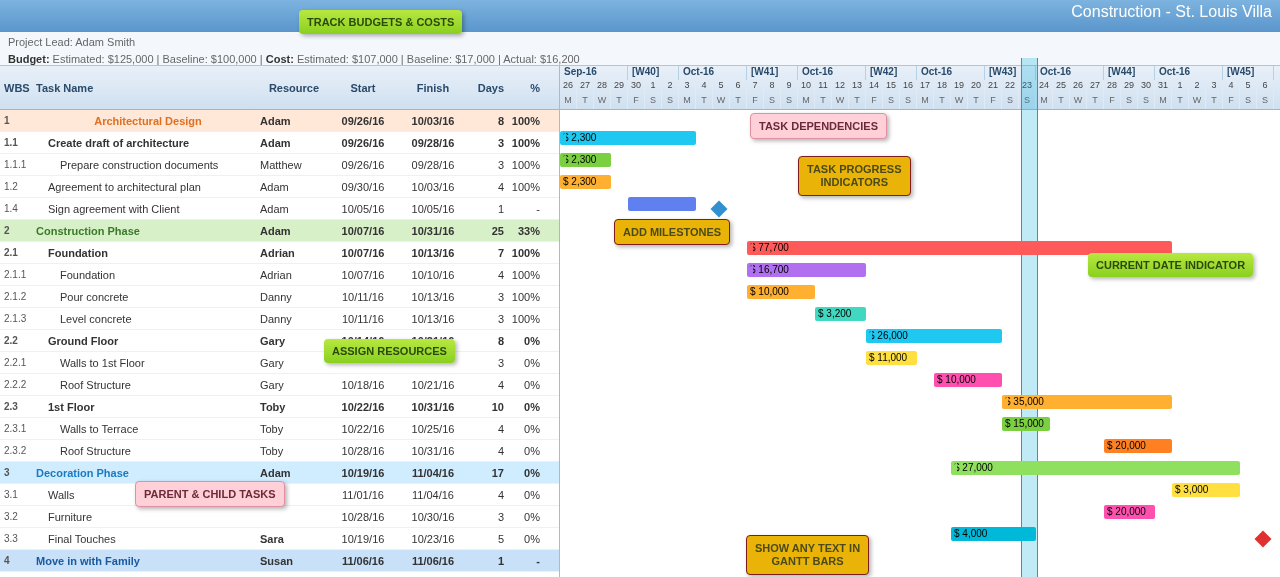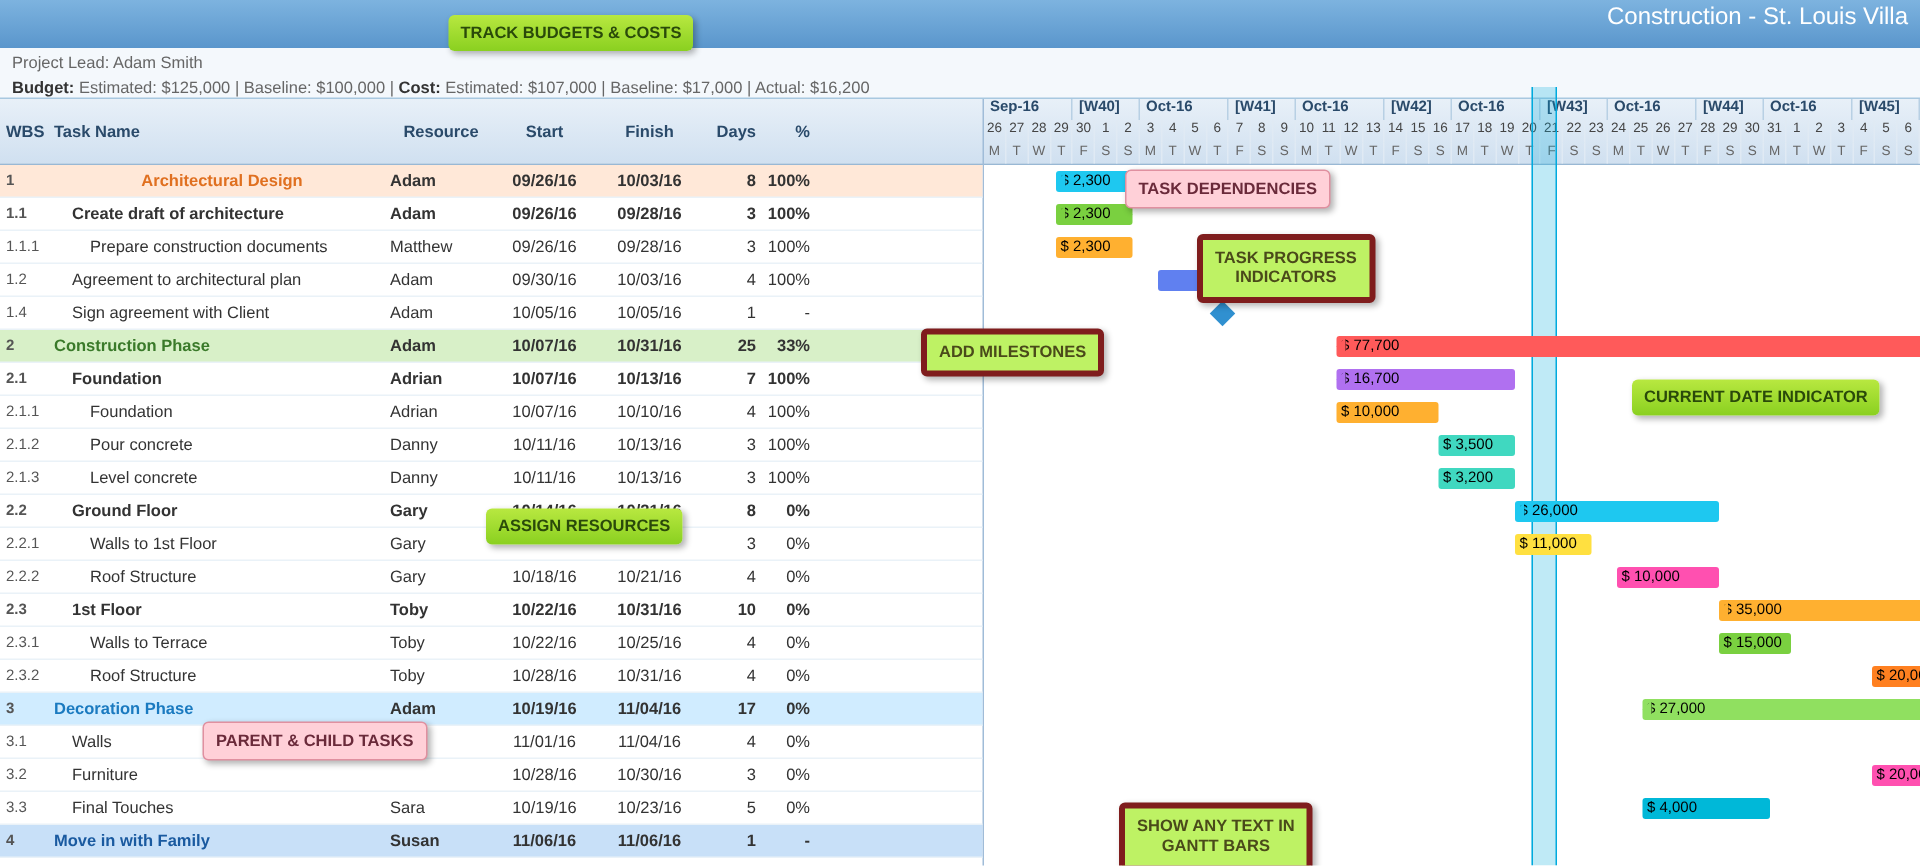"WBS" .leftpane { width: 656px -> 560px }
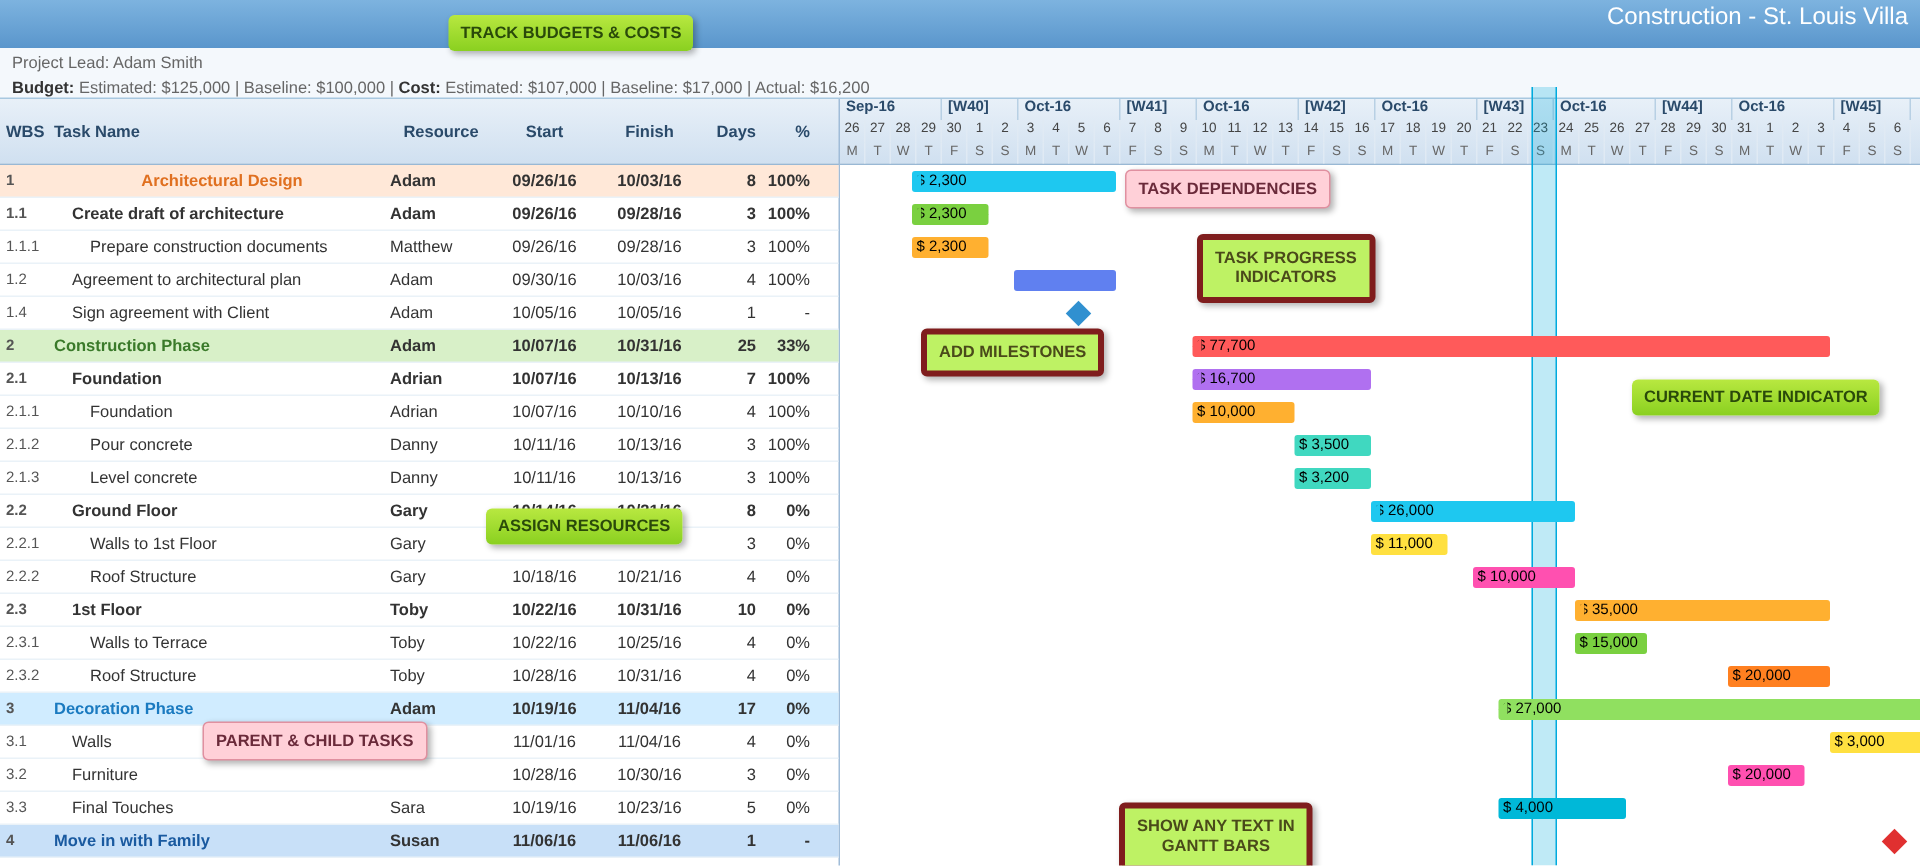"$ 2,300" .bar { margin-left: 48px -> none; top: 4px -> 21px }
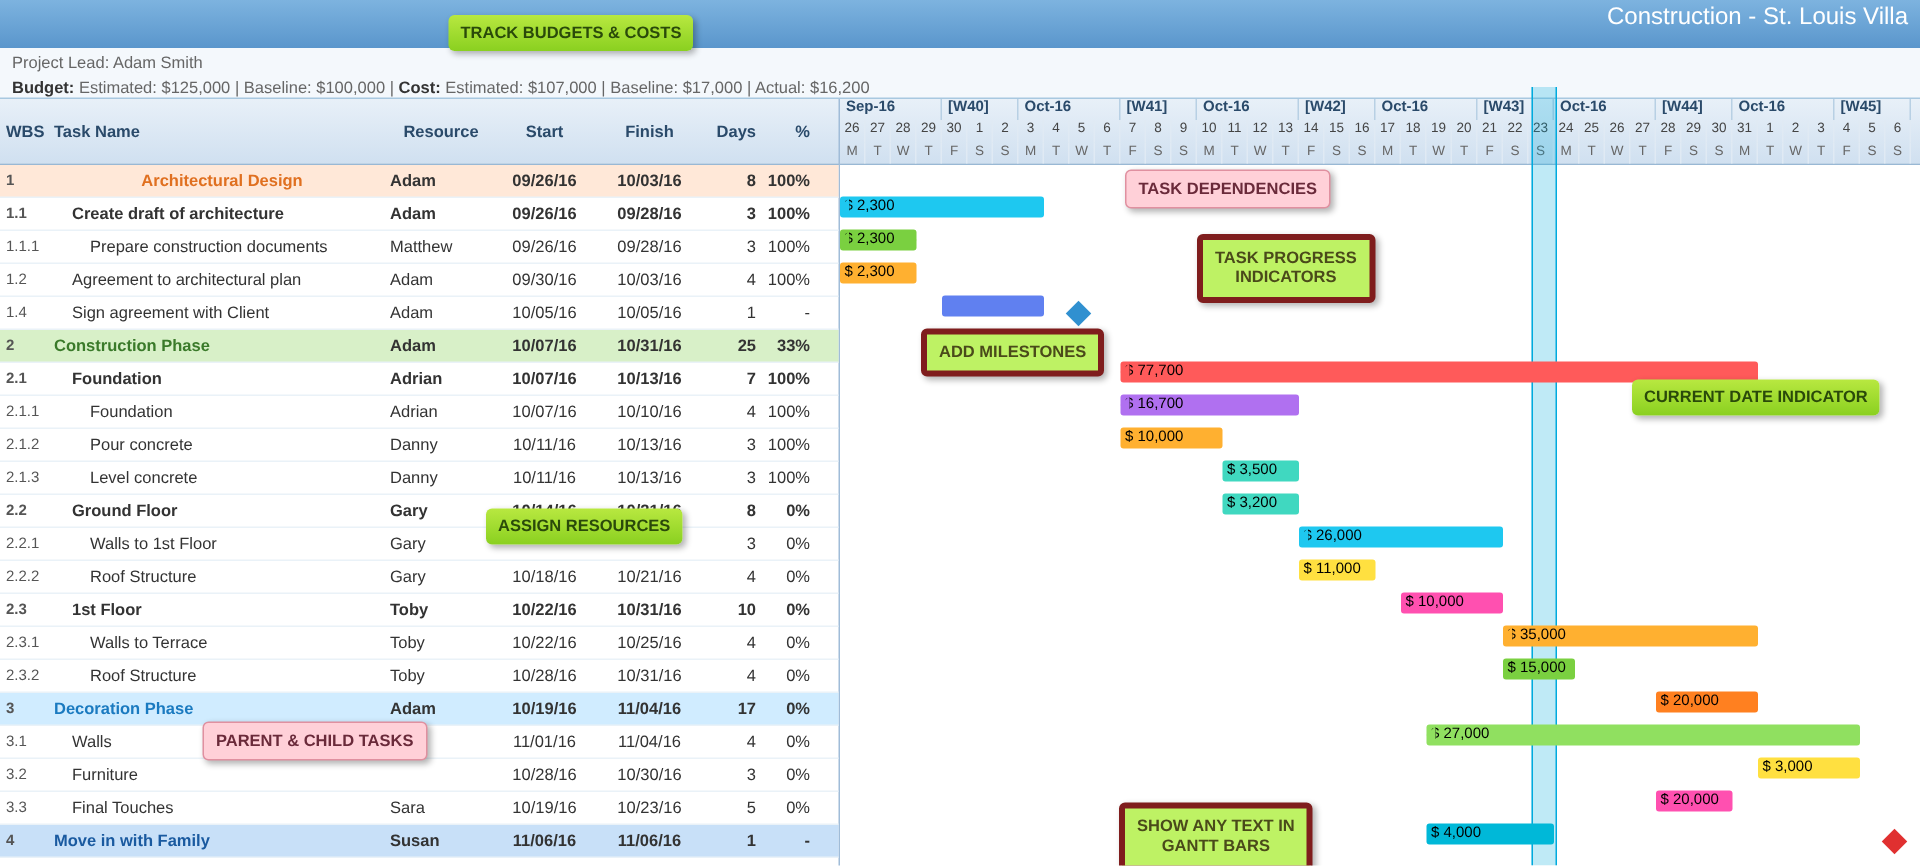"TASK PROGRESS" .co-yellow { background: #bef264 -> #eab308; border: 4px solid #7f1d1d -> 1px solid #7f1d1d }
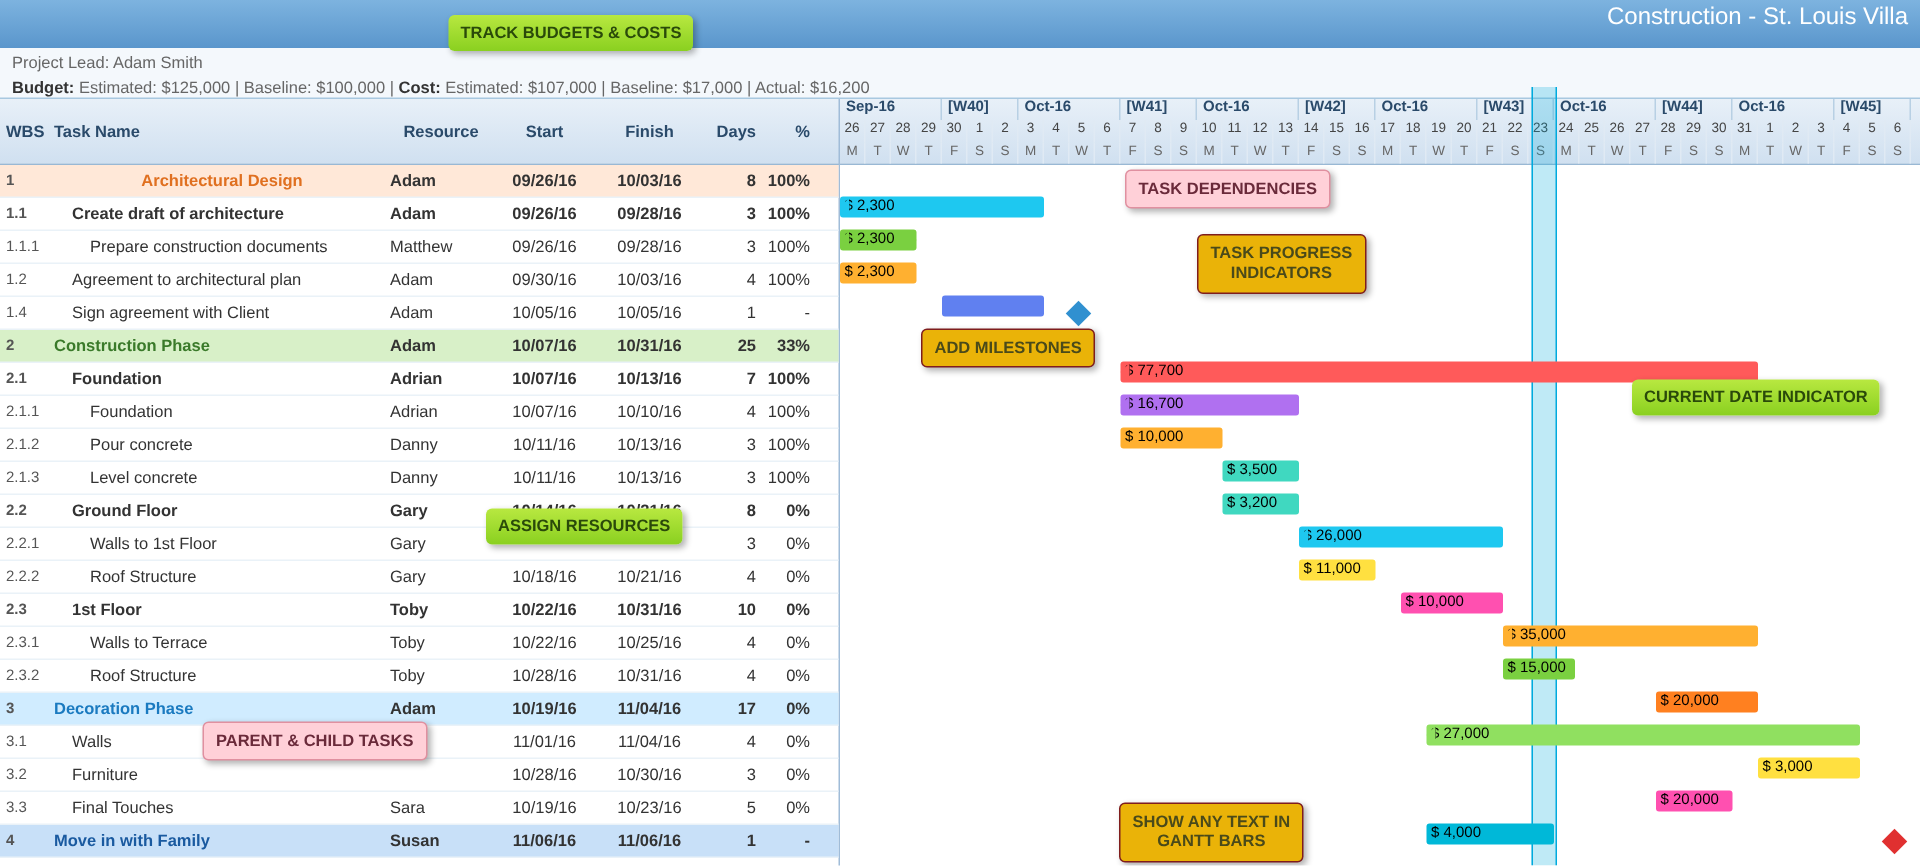"$ 3,500" div.ganttrow { html: <div> <div>$ 3,500</div> </div> -> none }
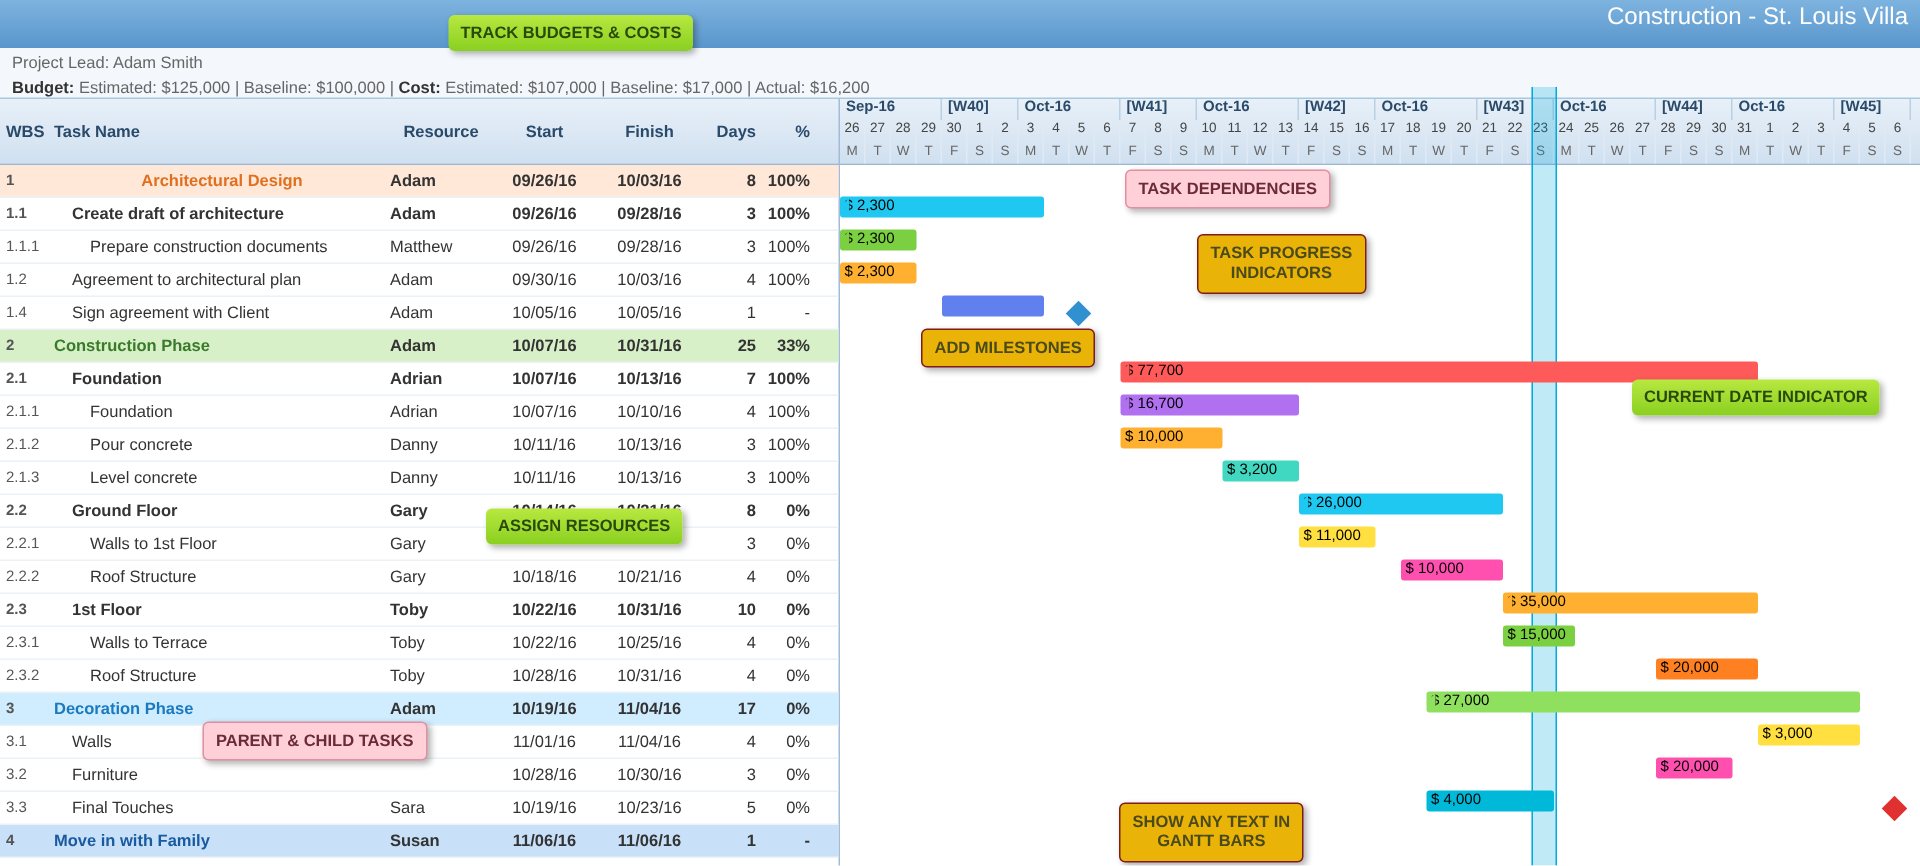"Sara" div.col-res { font-weight: none -> bold }
